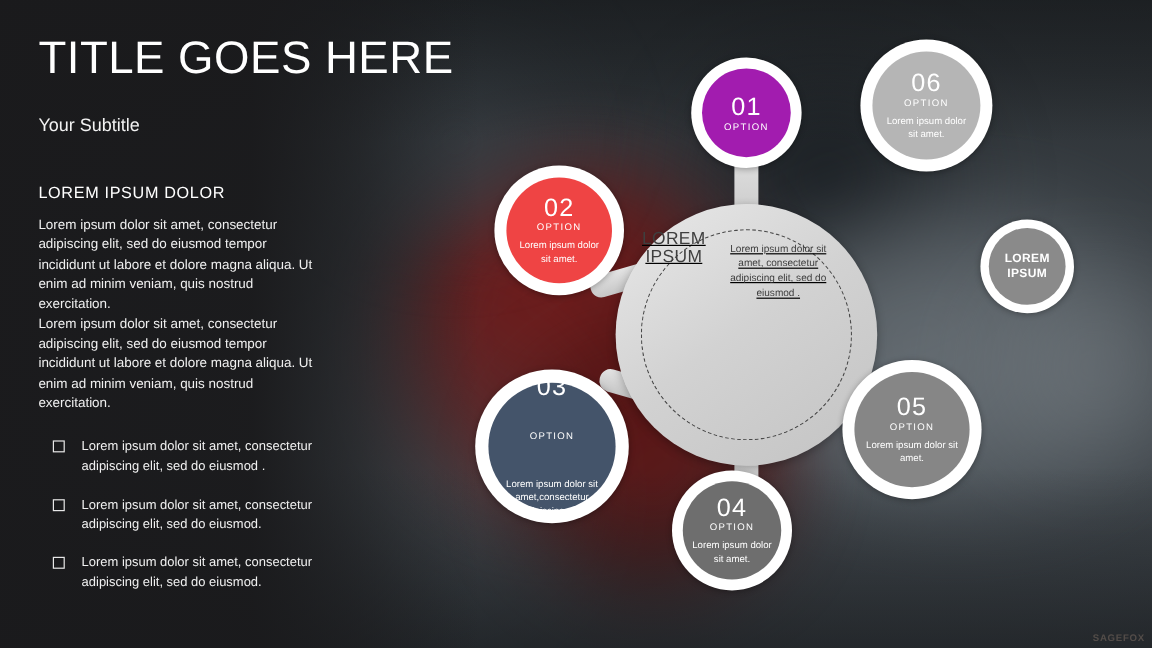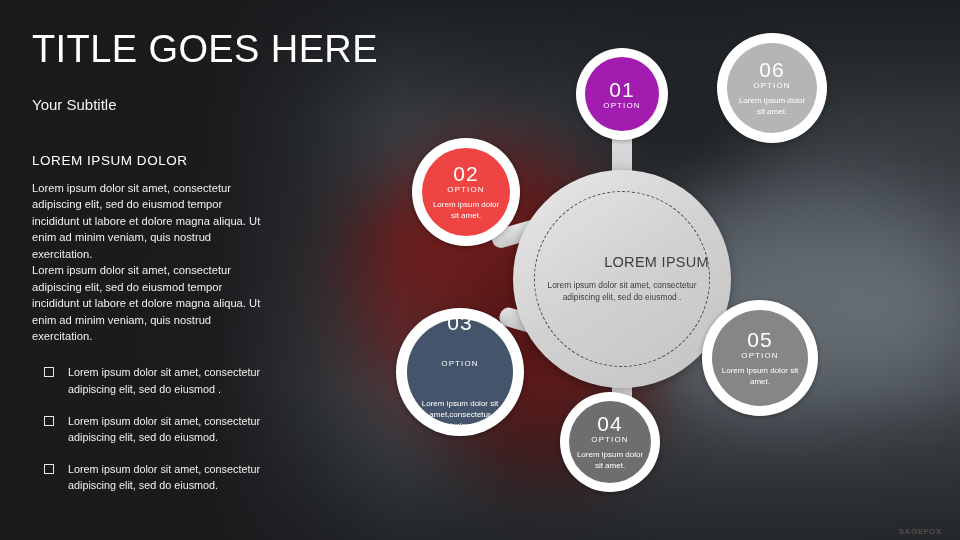"LOREM IPSUM" .hub-dotted { align-items: flex-end -> flex-start; flex-direction: column -> row; text-decoration: none -> underline }
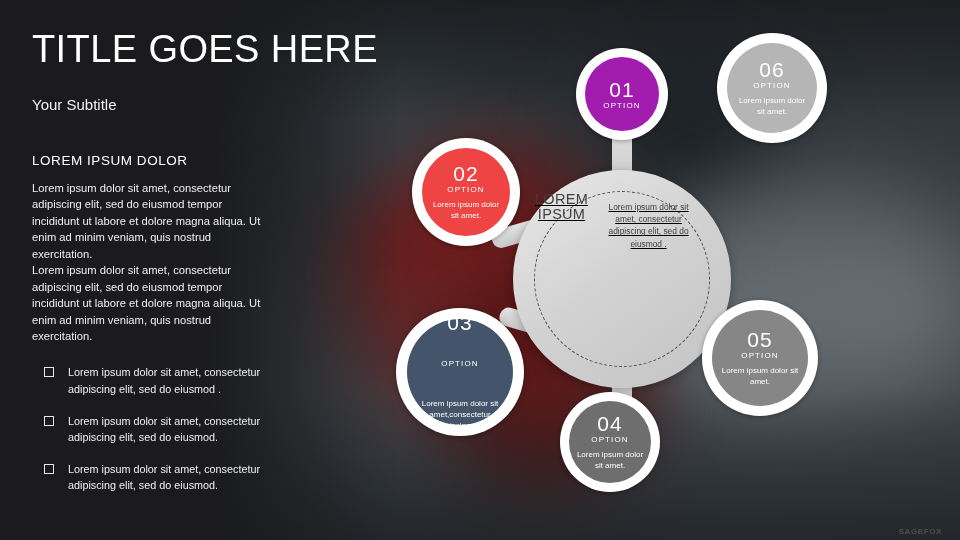"LOREM" div.node { html: none -> <div> <div> <div>LOREM</div> <div>IPSUM</div> </div> </div> }
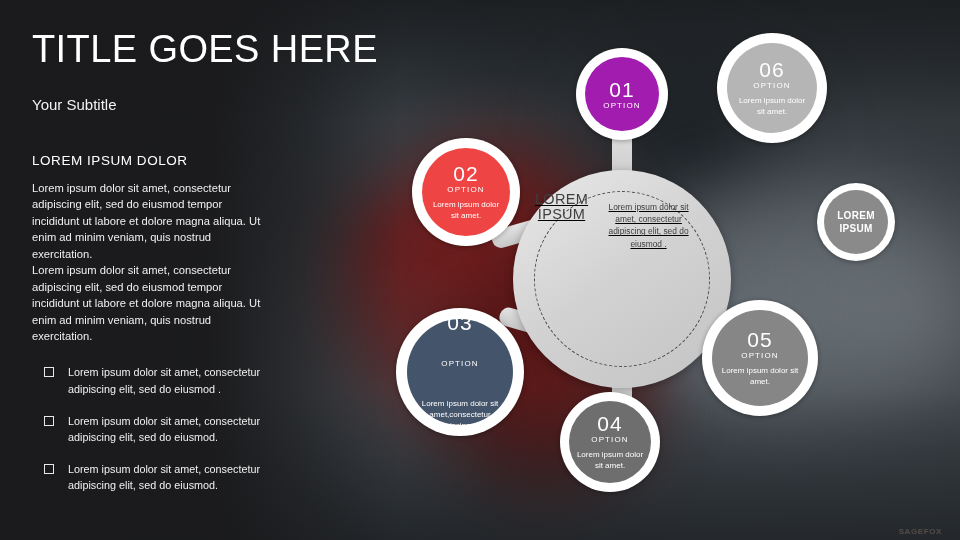"SAGEFOX" .watermark { right: 18px -> 6px }
